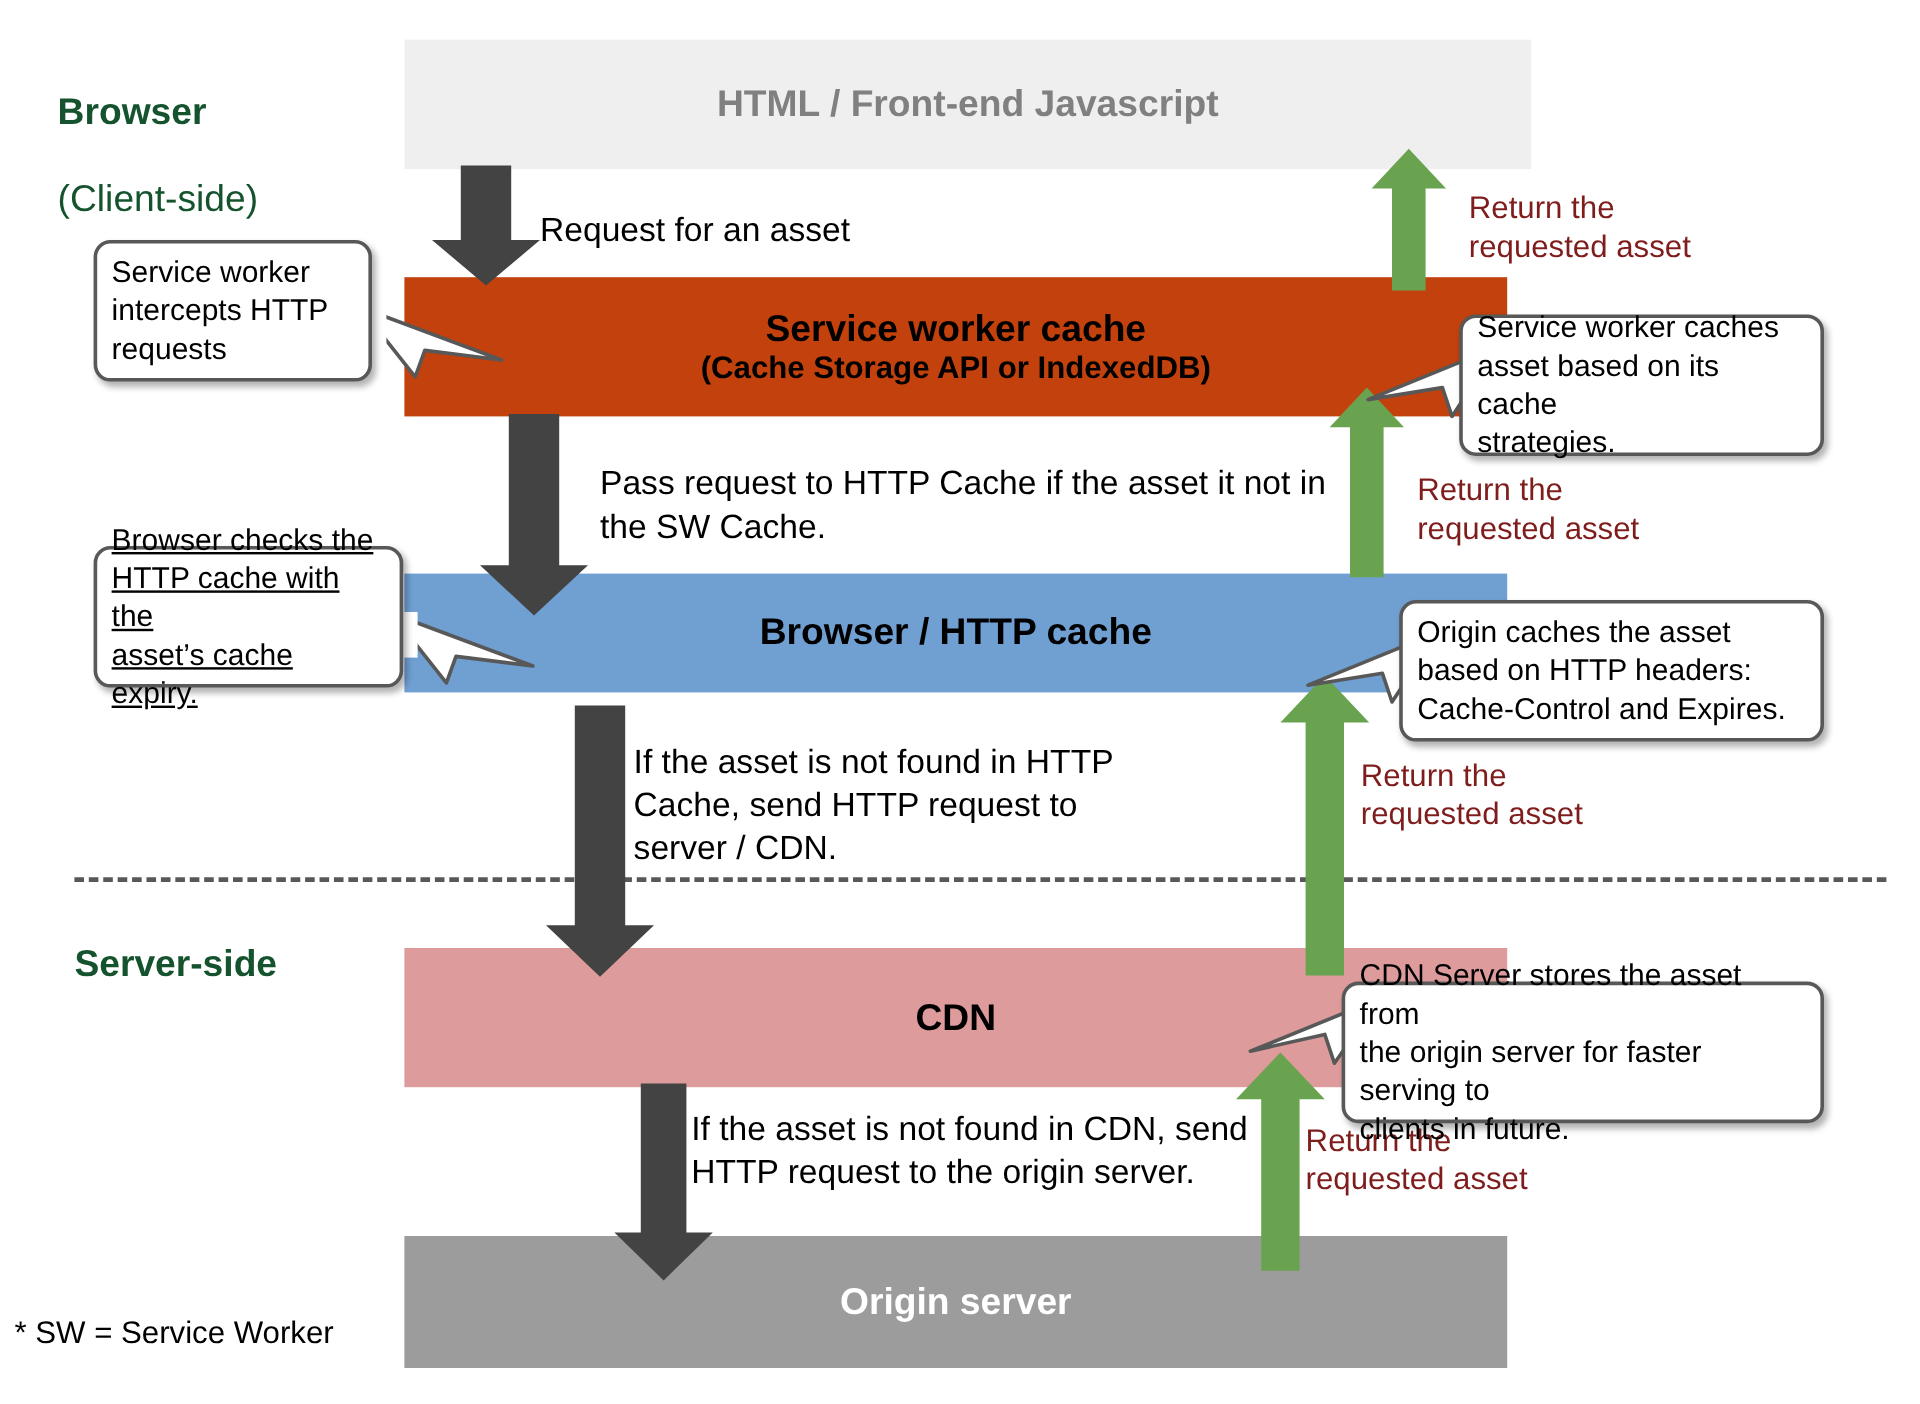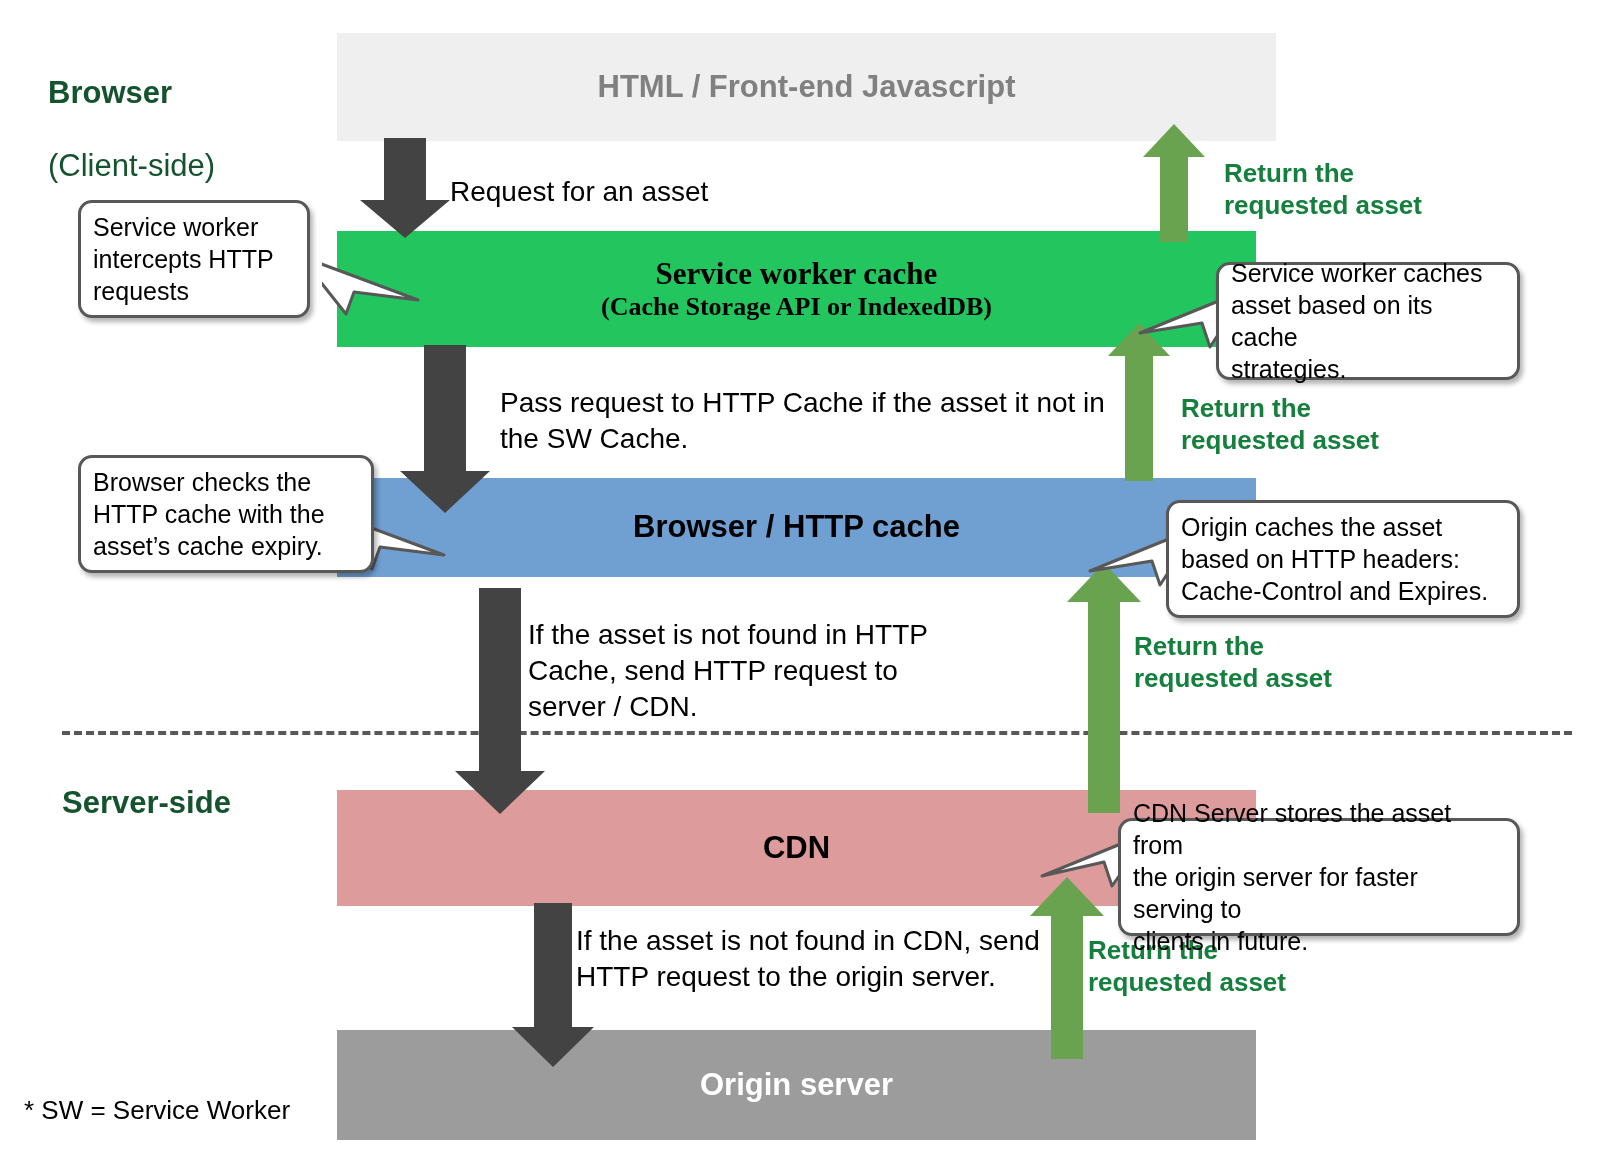"Return the" .return-caption { color: #15803d -> #7f1d1d; font-weight: bold -> normal }
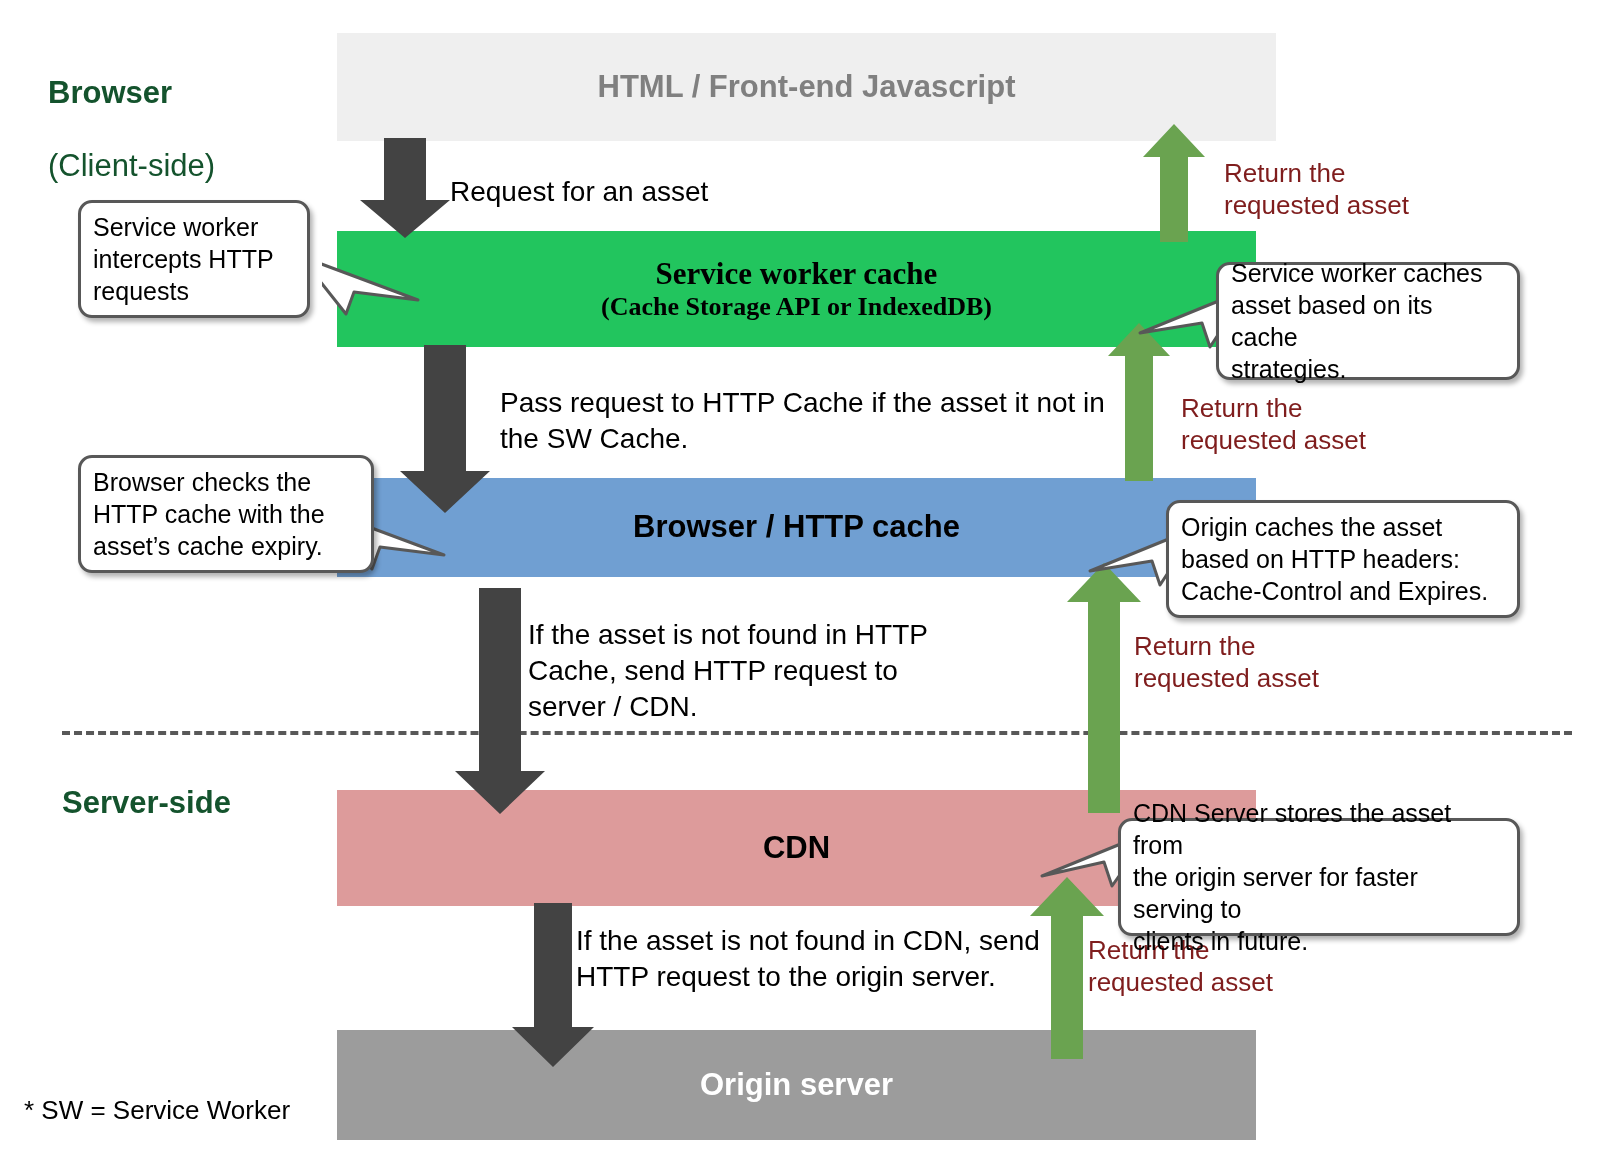"Service worker cache" #layer-sw { background: #22c55e -> #c2410c; font-family: Liberation Serif, serif -> none }
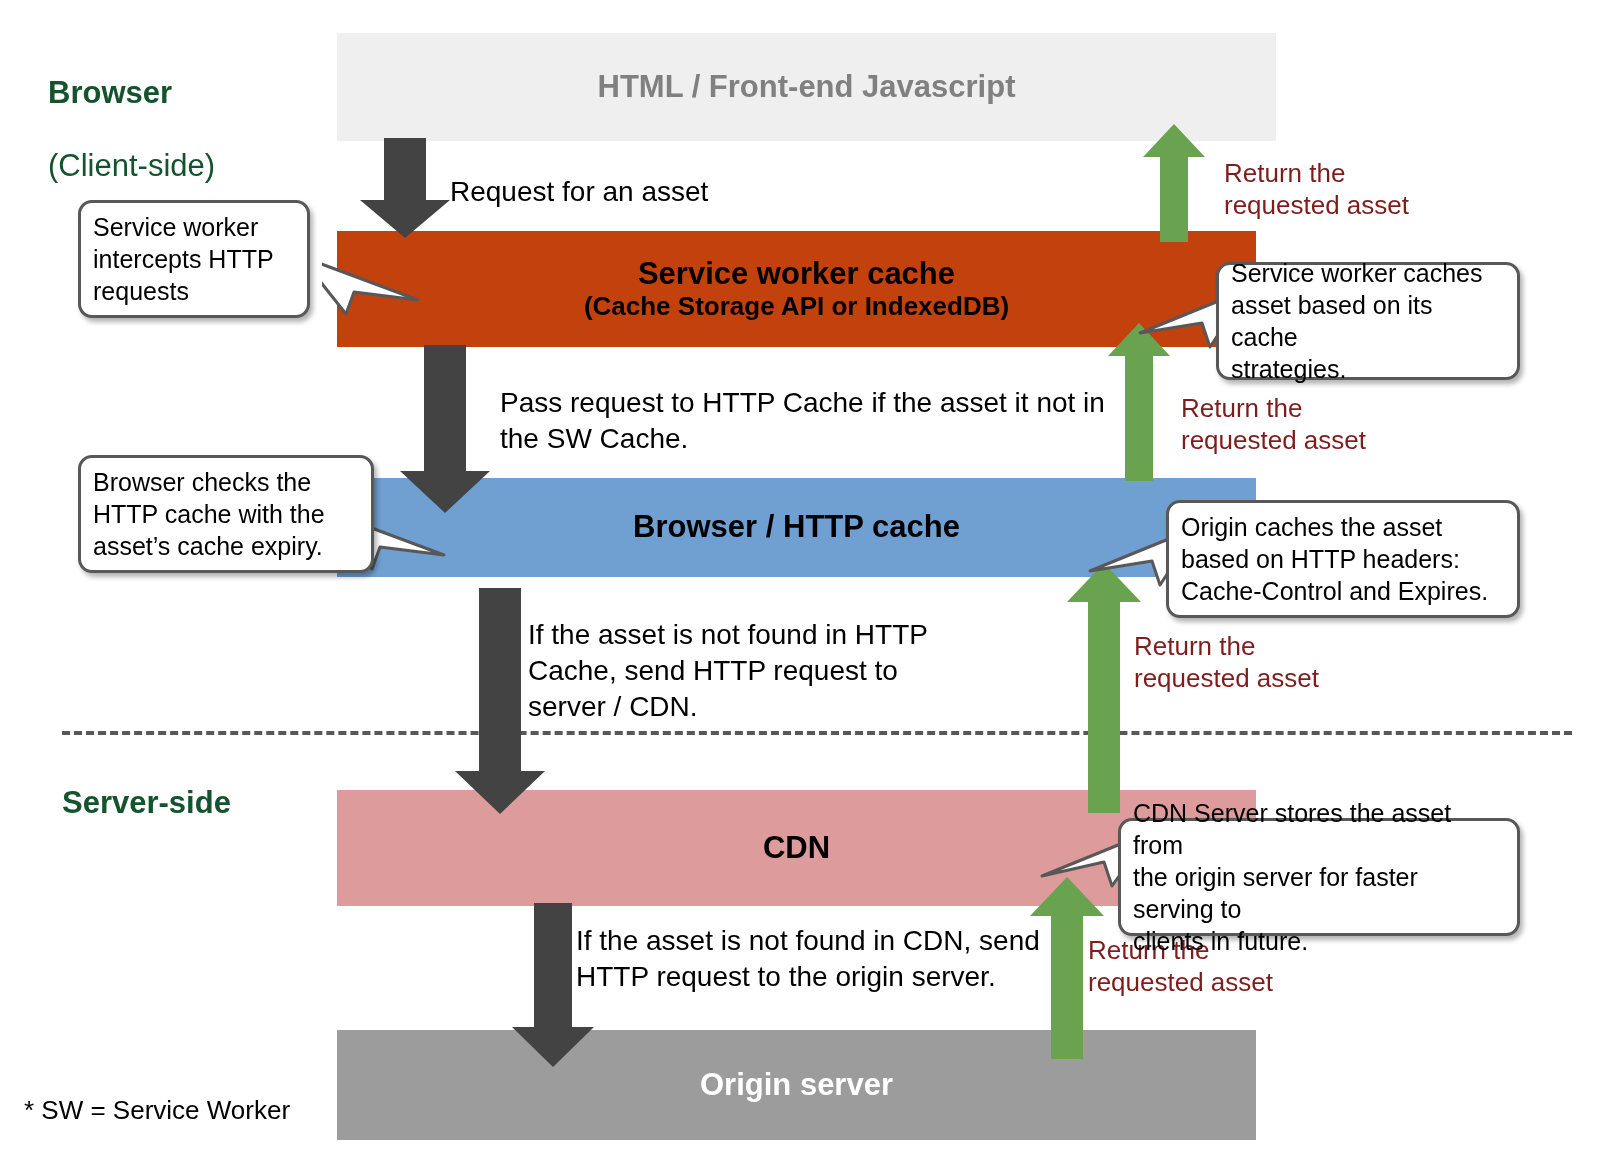"Browser checks the" div.bubble { text-decoration: none -> underline; width: 296px -> 258px }
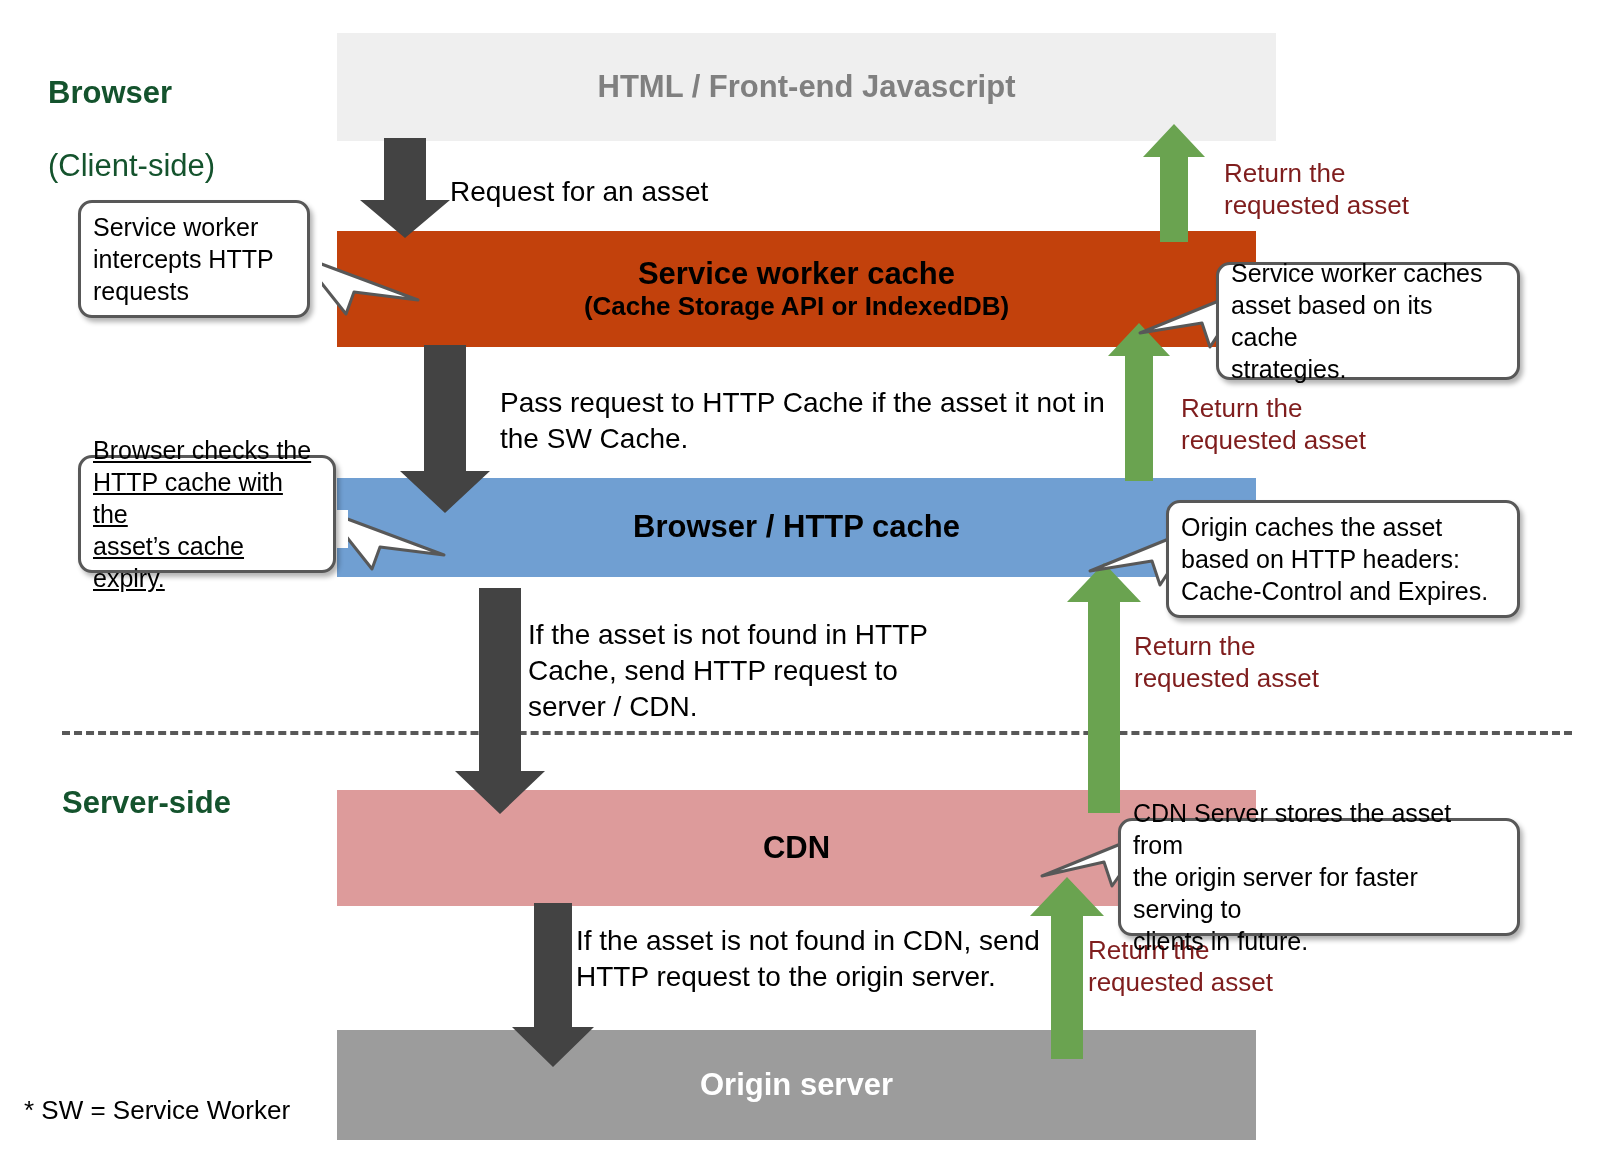"* SW = Service Worker" div { left: 24px -> 12px }
